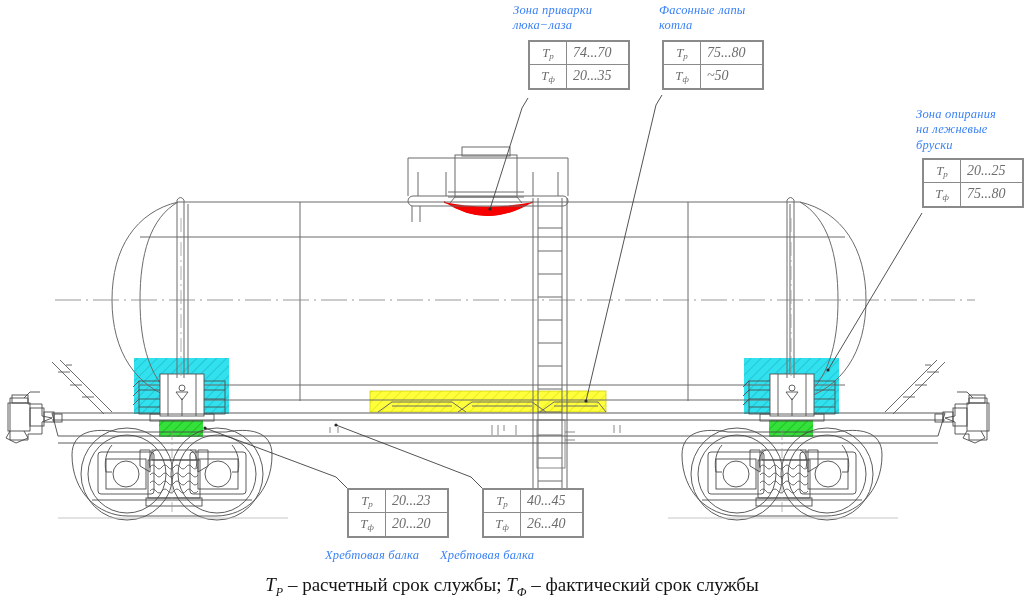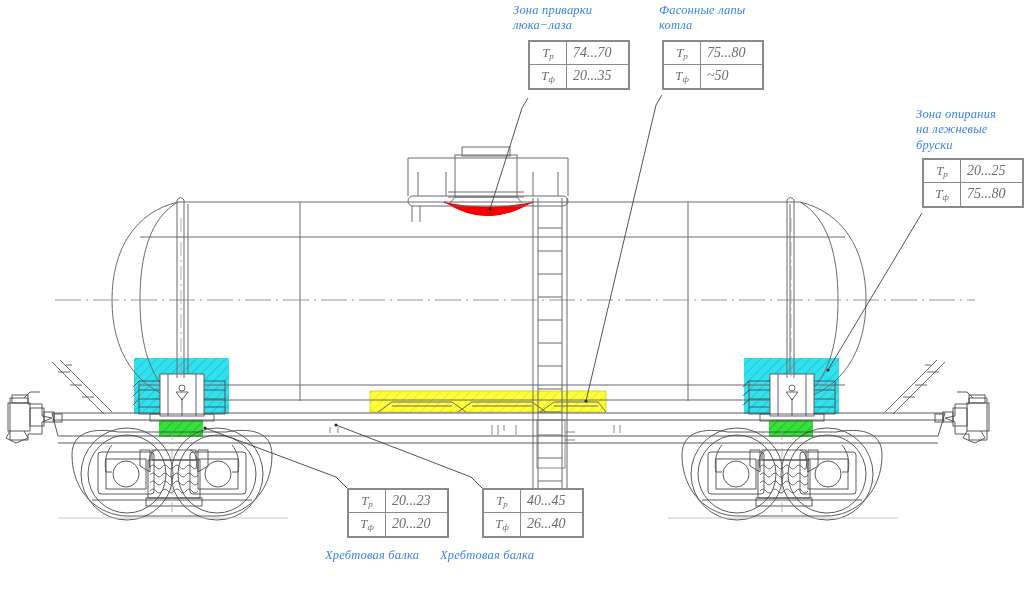"TP – расчетный срок службы;" div.footer-cap { html: none -> <div> <i>T</i><span>P</span><span> – расчетный срок службы; </span><i>T</i><span>Ф</span><span> – фактический срок службы</span> </div> }
